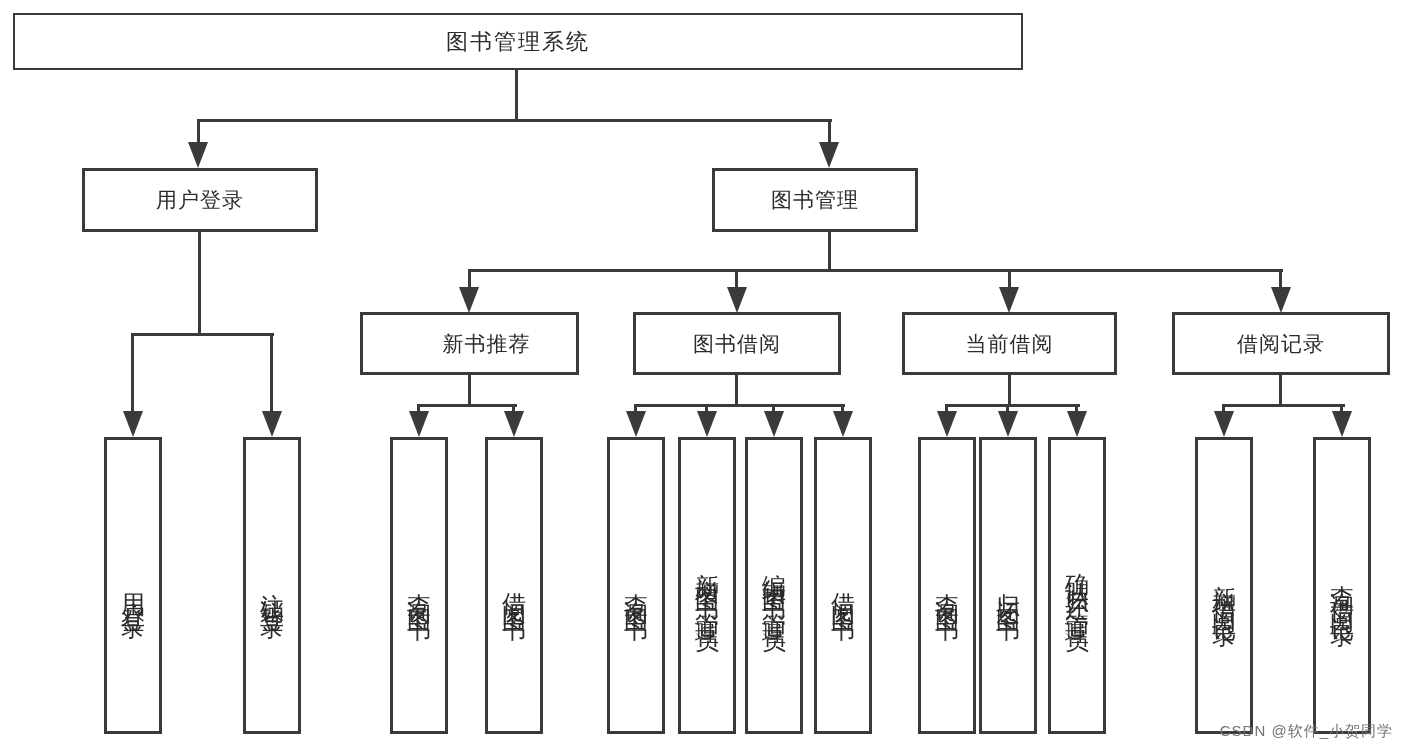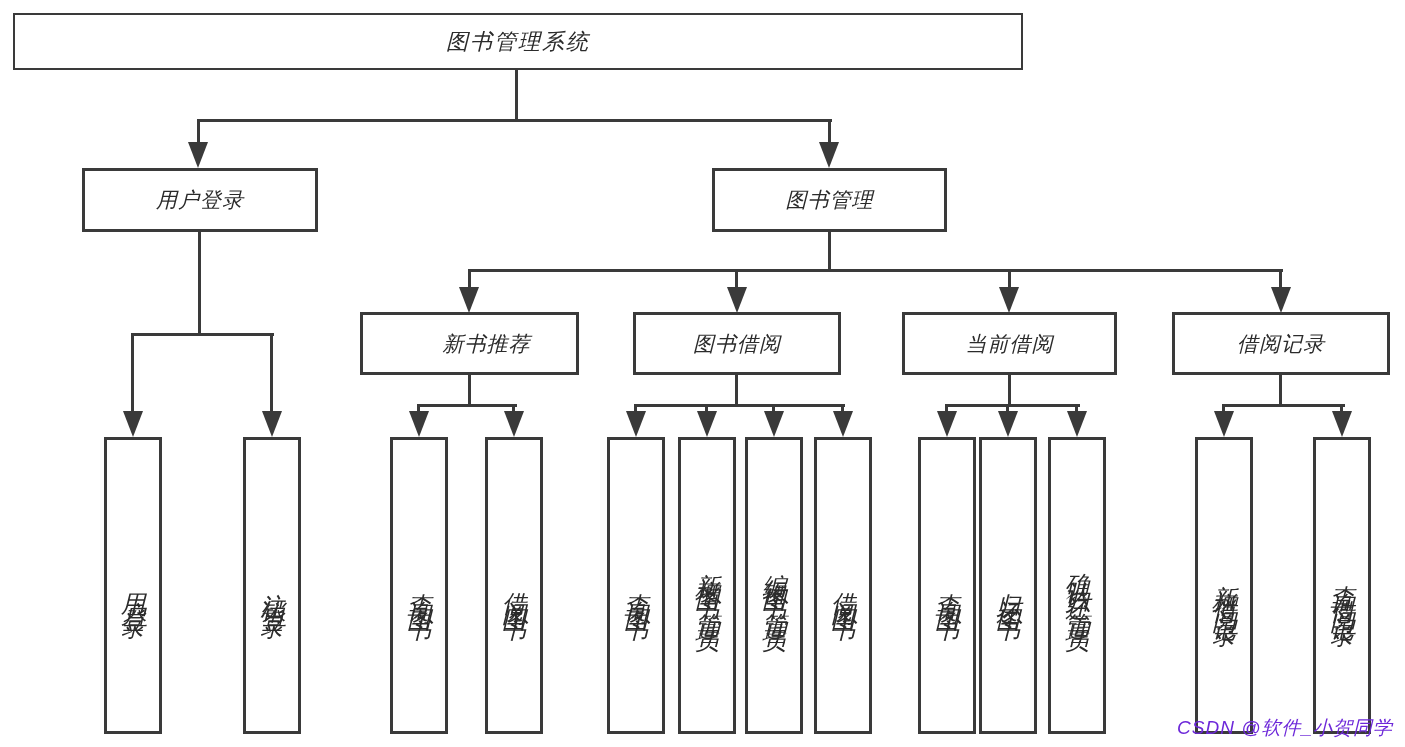"图书管理系统" #canvas { font-style: italic -> none }
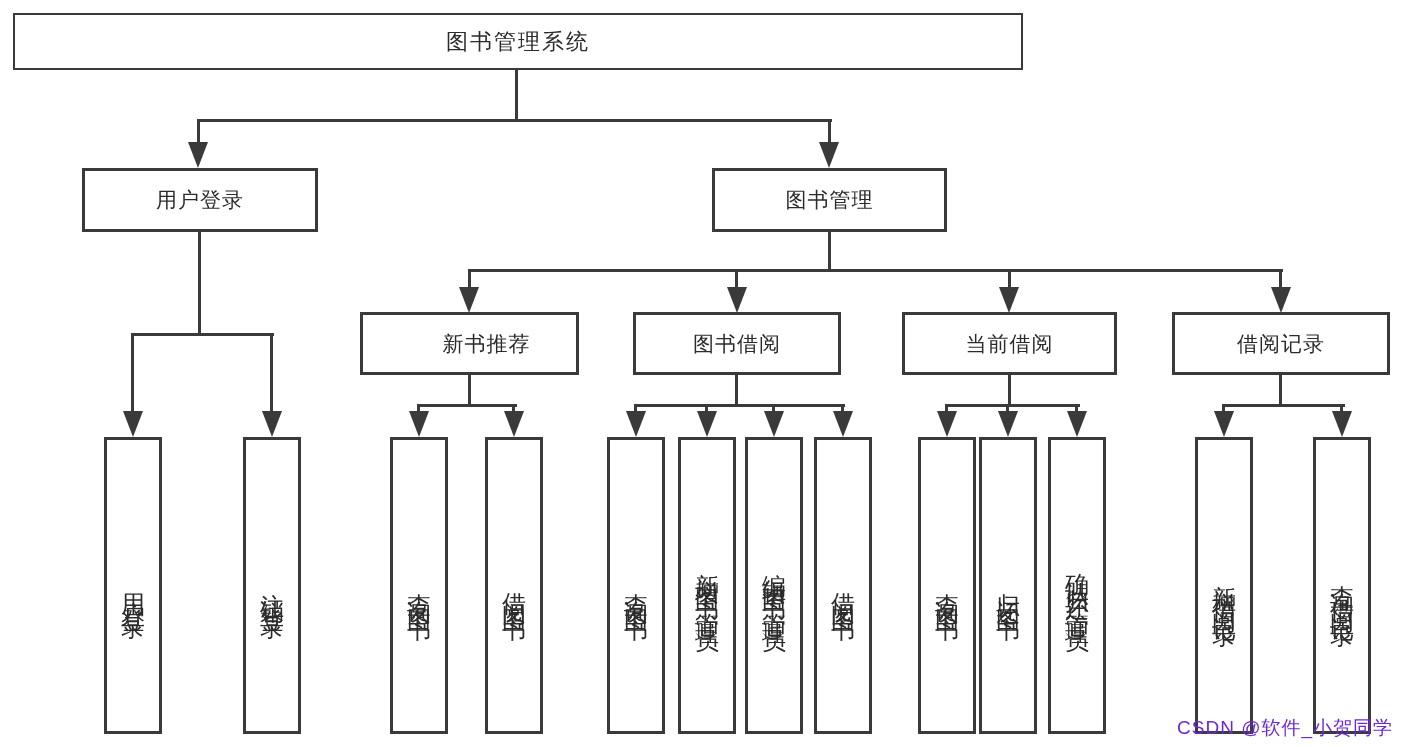"图书管理" div.box { width: 235px -> 206px }
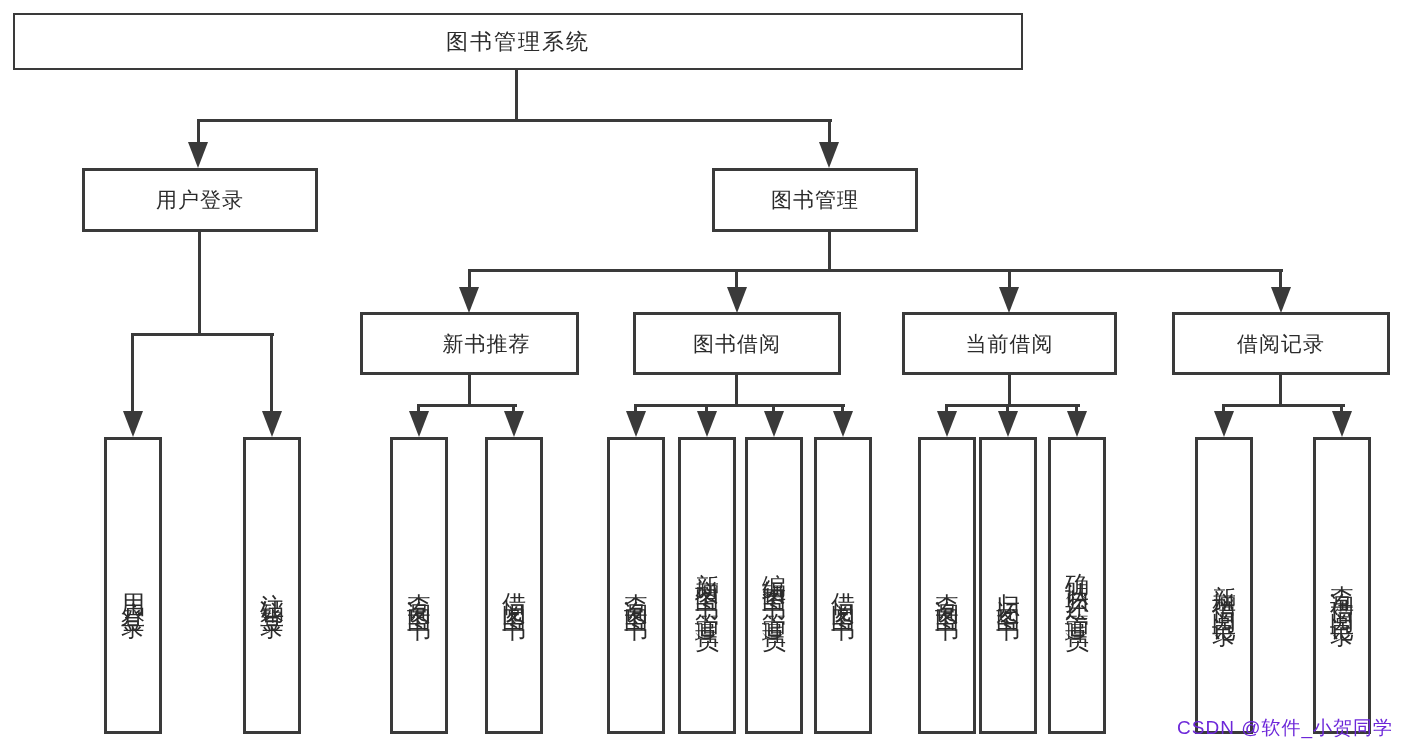"CSDN @软件_小贺同学" .watermark { color: #6d28d9 -> #737373; font-size: 19px -> 15px }
